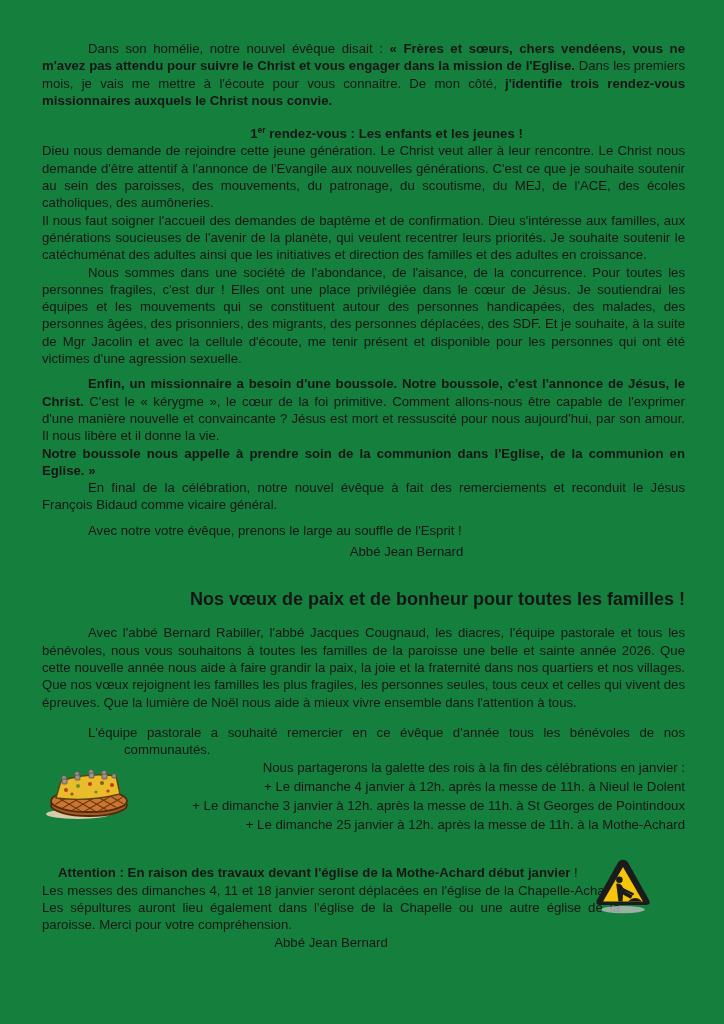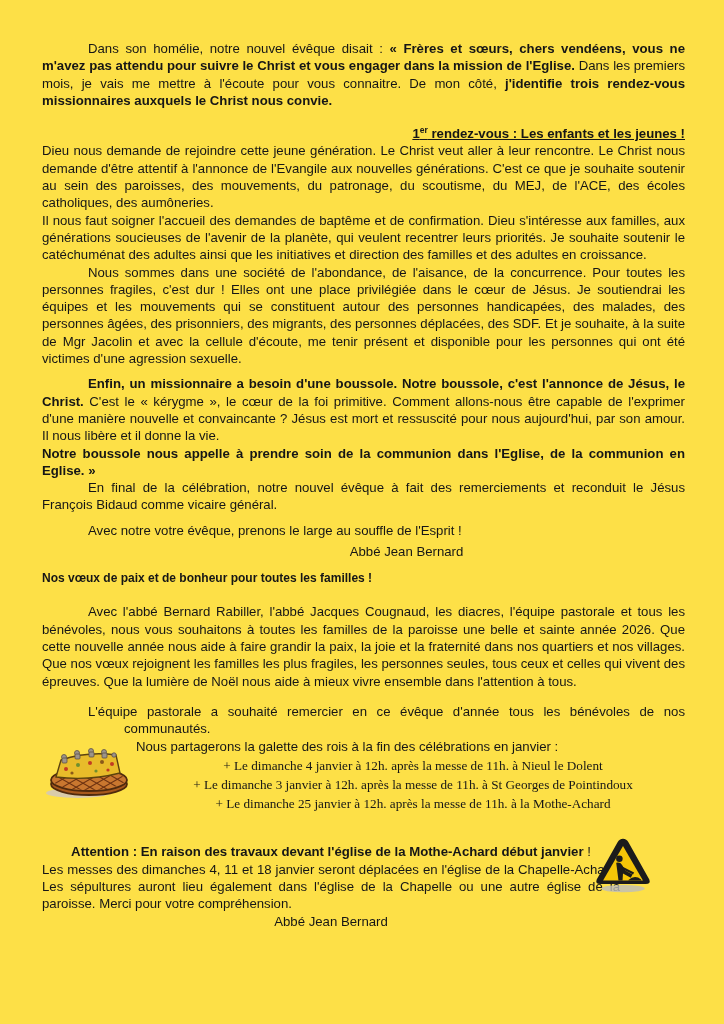"Dans son homélie, notre nouvel" .page { background: #fde047 -> #15803d }
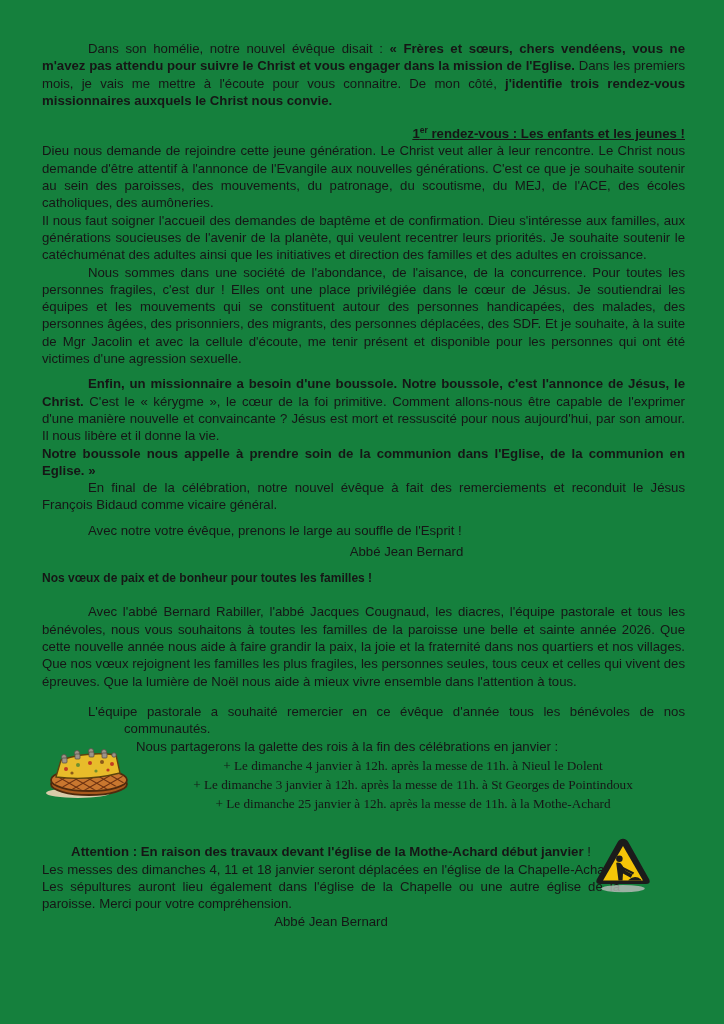"1er rendez-vous : Les enfants" .rdv-head { text-align: right -> center; text-decoration: underline -> none }
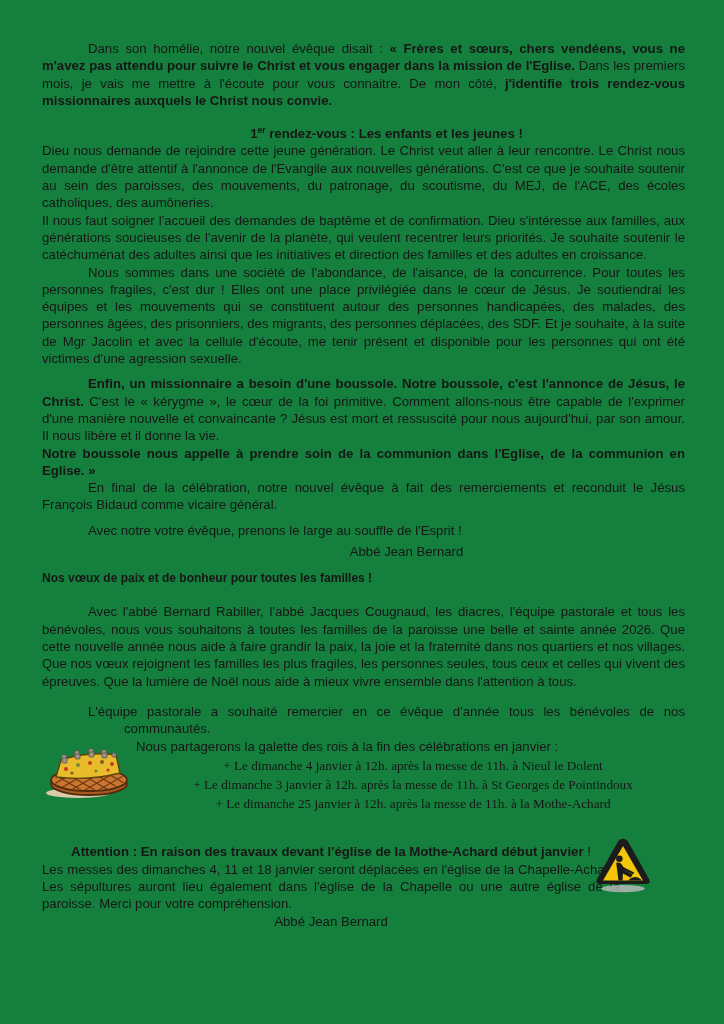"Nos vœux de paix et" .voeux-h { font-size: 12px -> 18px; margin-top: 7px -> 28px; text-align: left -> right }
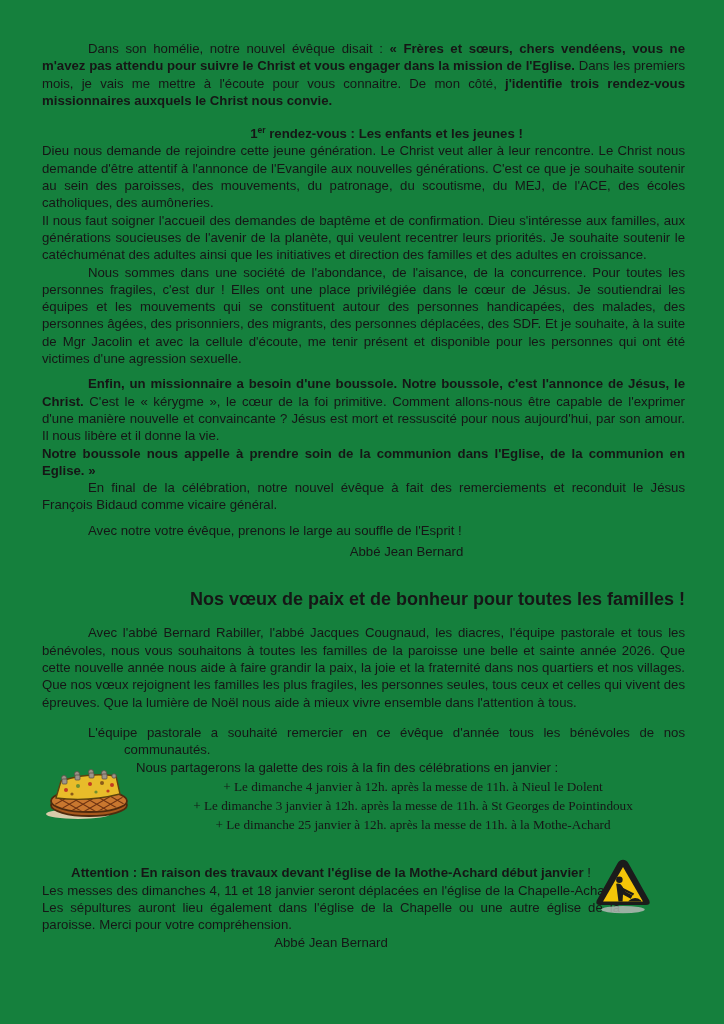"Nous partagerons la galette des" .gal-line { text-align: left -> right }
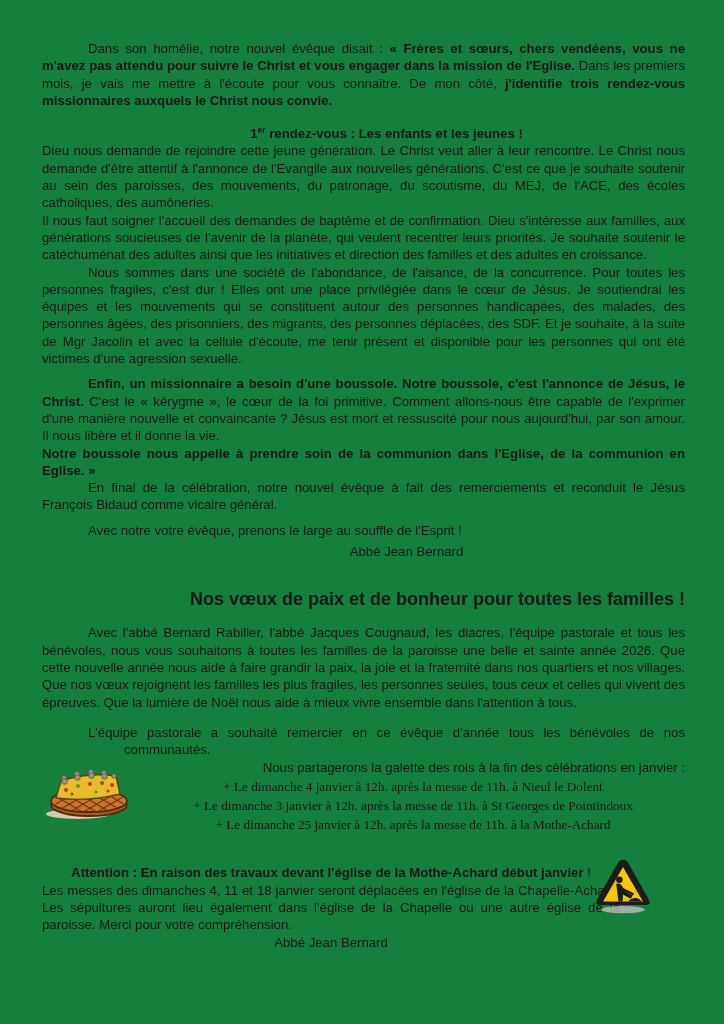"+ Le dimanche 4 janvier" .gal-item { font-family: Liberation Serif, serif -> none; text-align: center -> right }
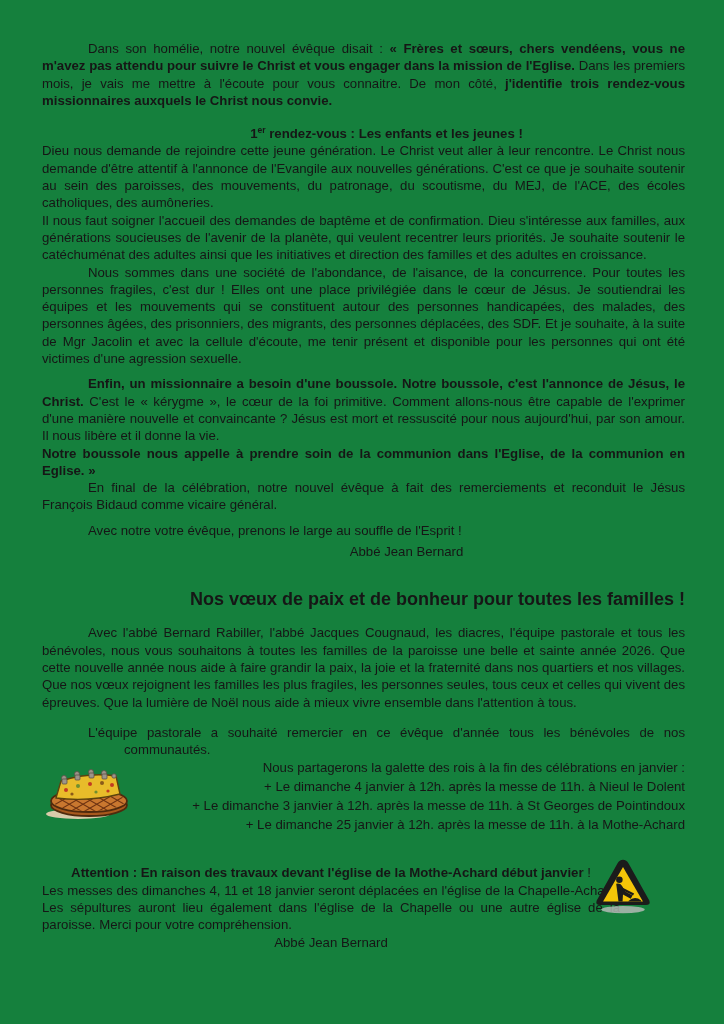"Attention : En raison des" .att-first { margin-left: none -> 16px; text-align: center -> left }
